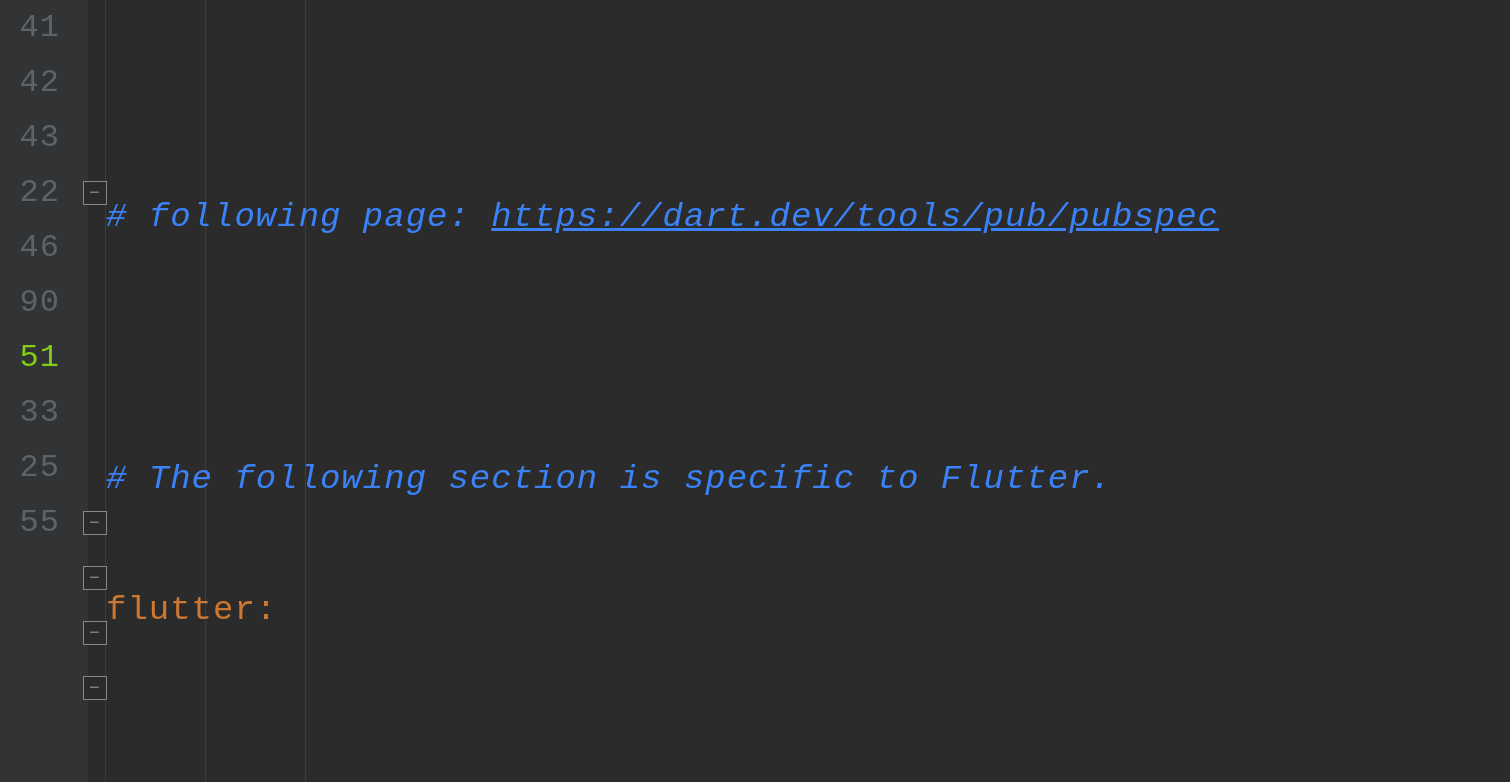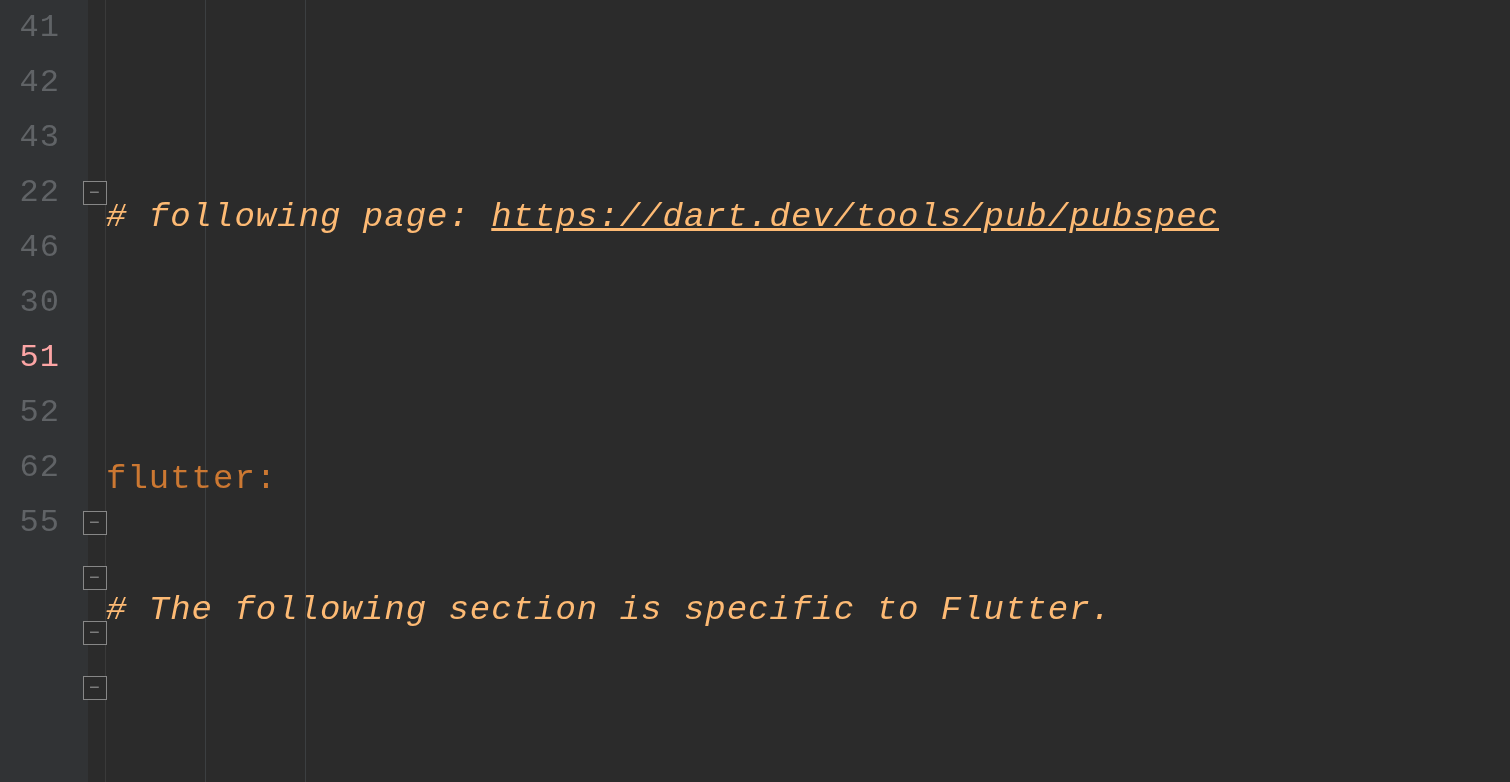"# following page:" .comment { color: #fdba74 -> #3b82f6 }
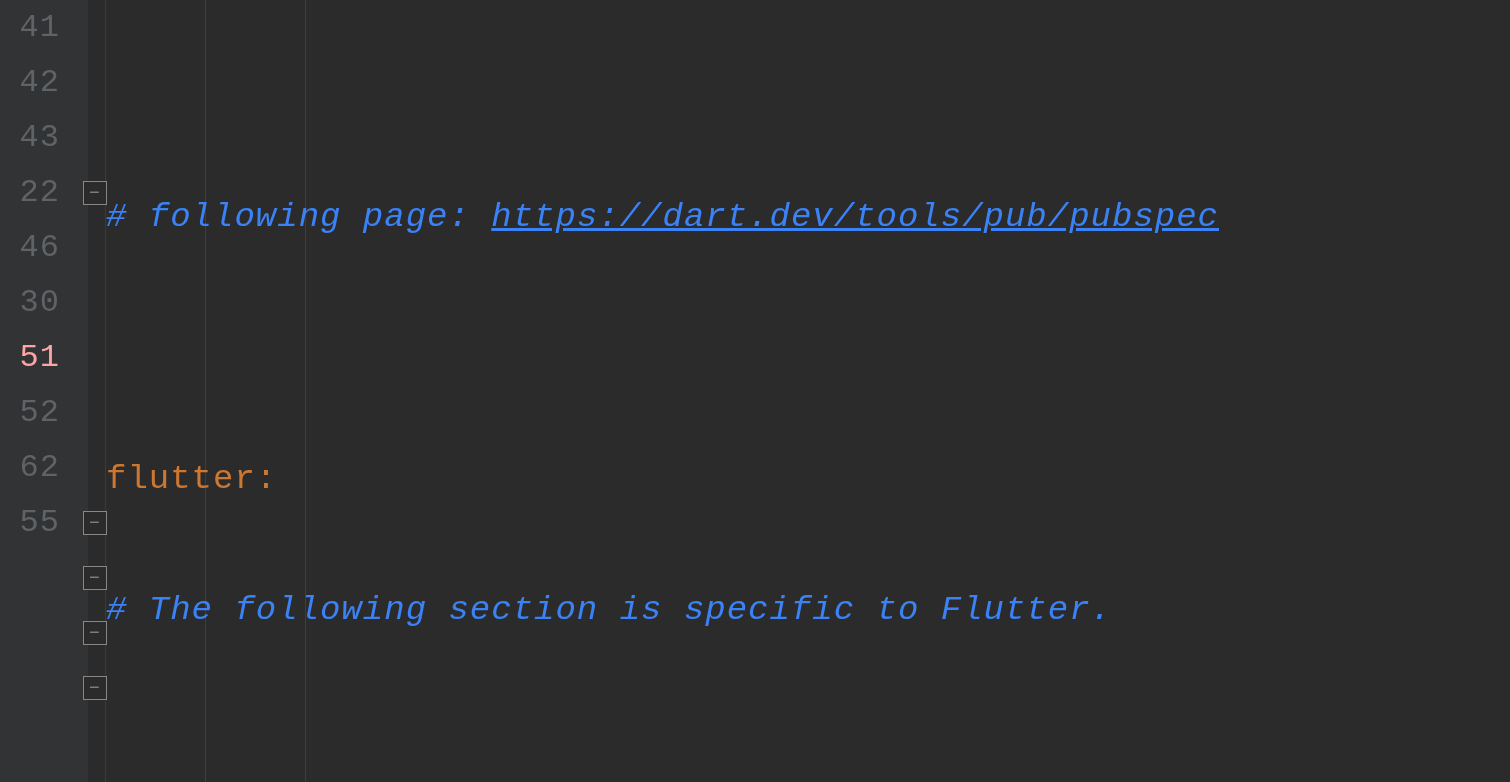"30" div.ln { text: 30 -> 90 }
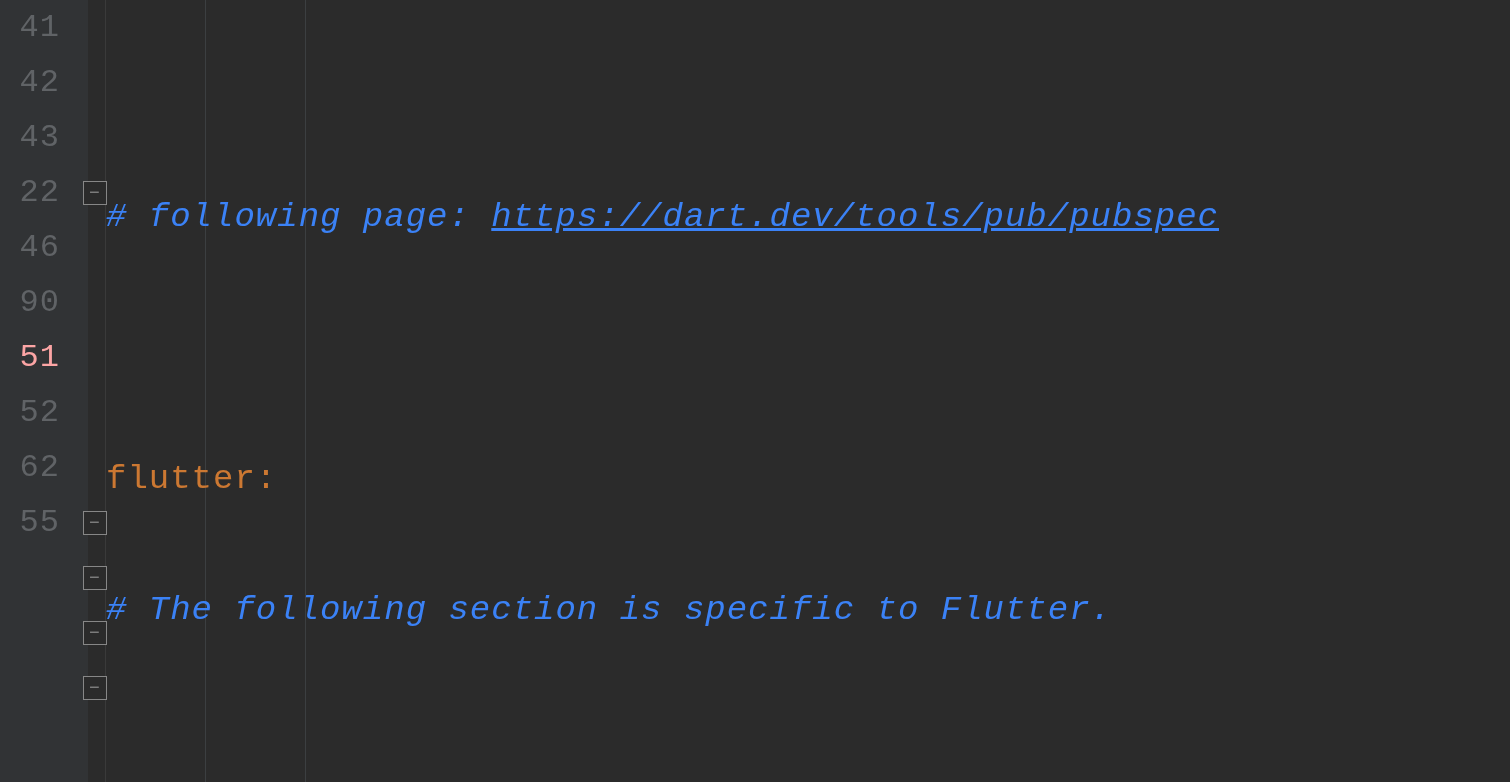"51" .gutter .ln.active { color: #fca5a5 -> #84cc16 }
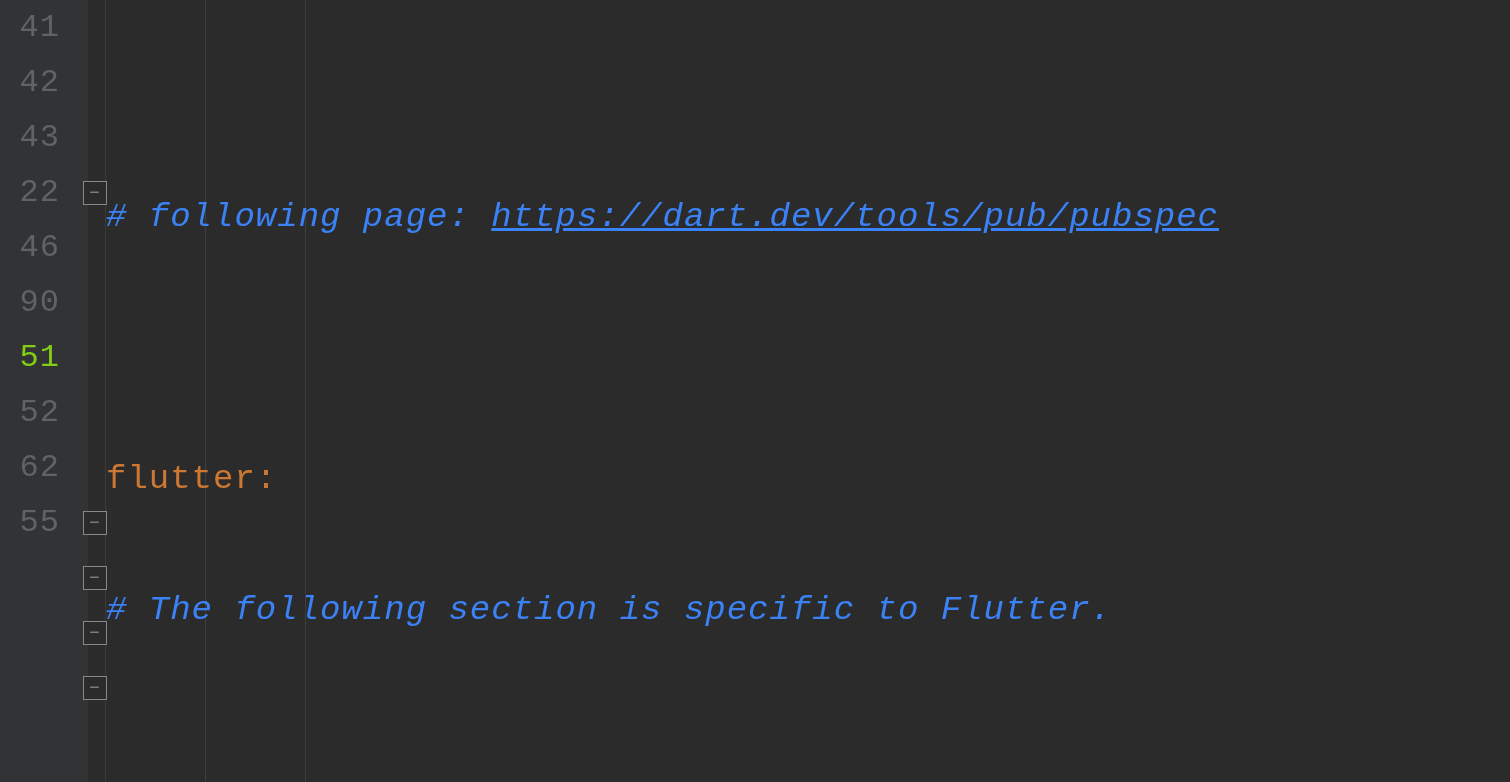"52" div.ln { text: 52 -> 33 }
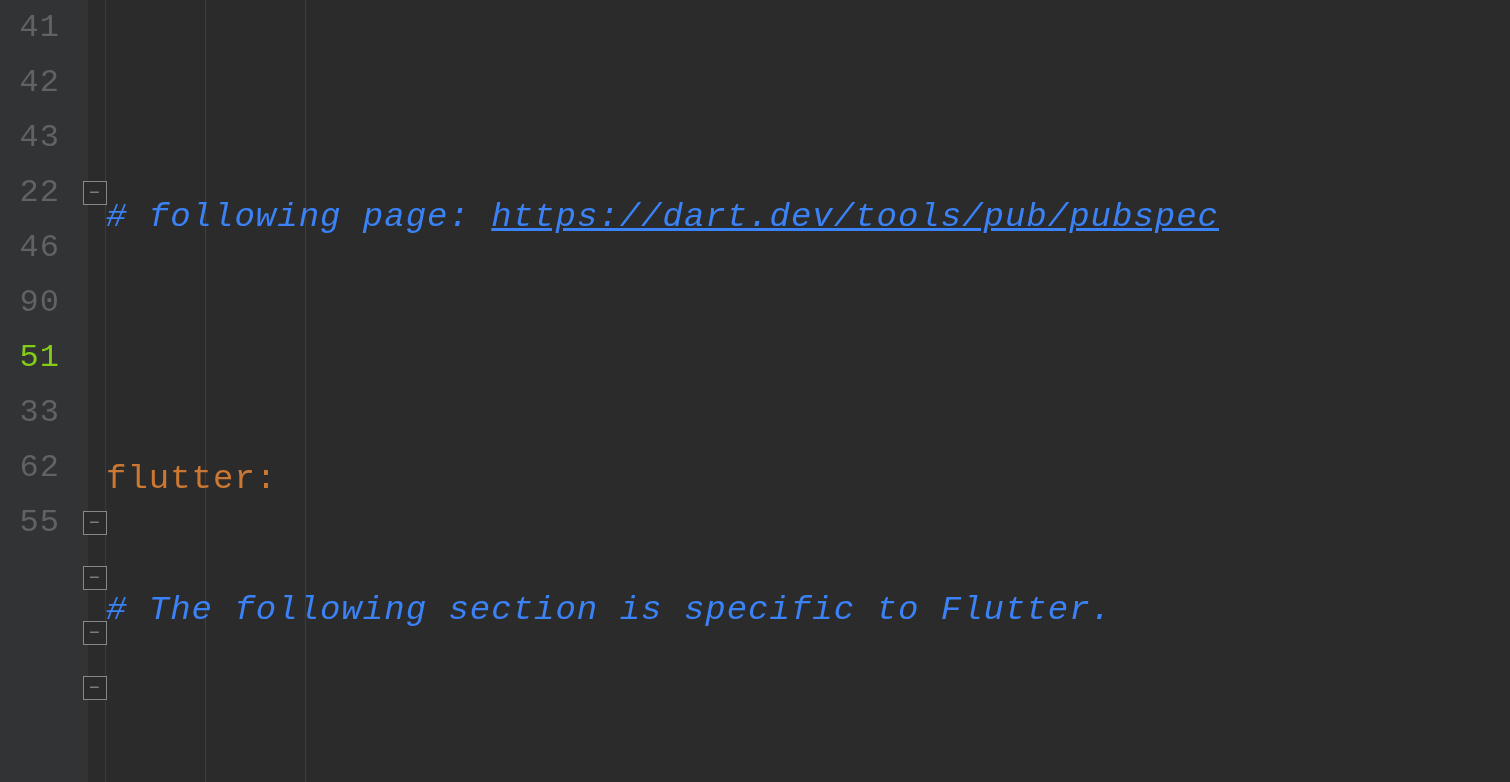"62" div.ln { text: 62 -> 25 }
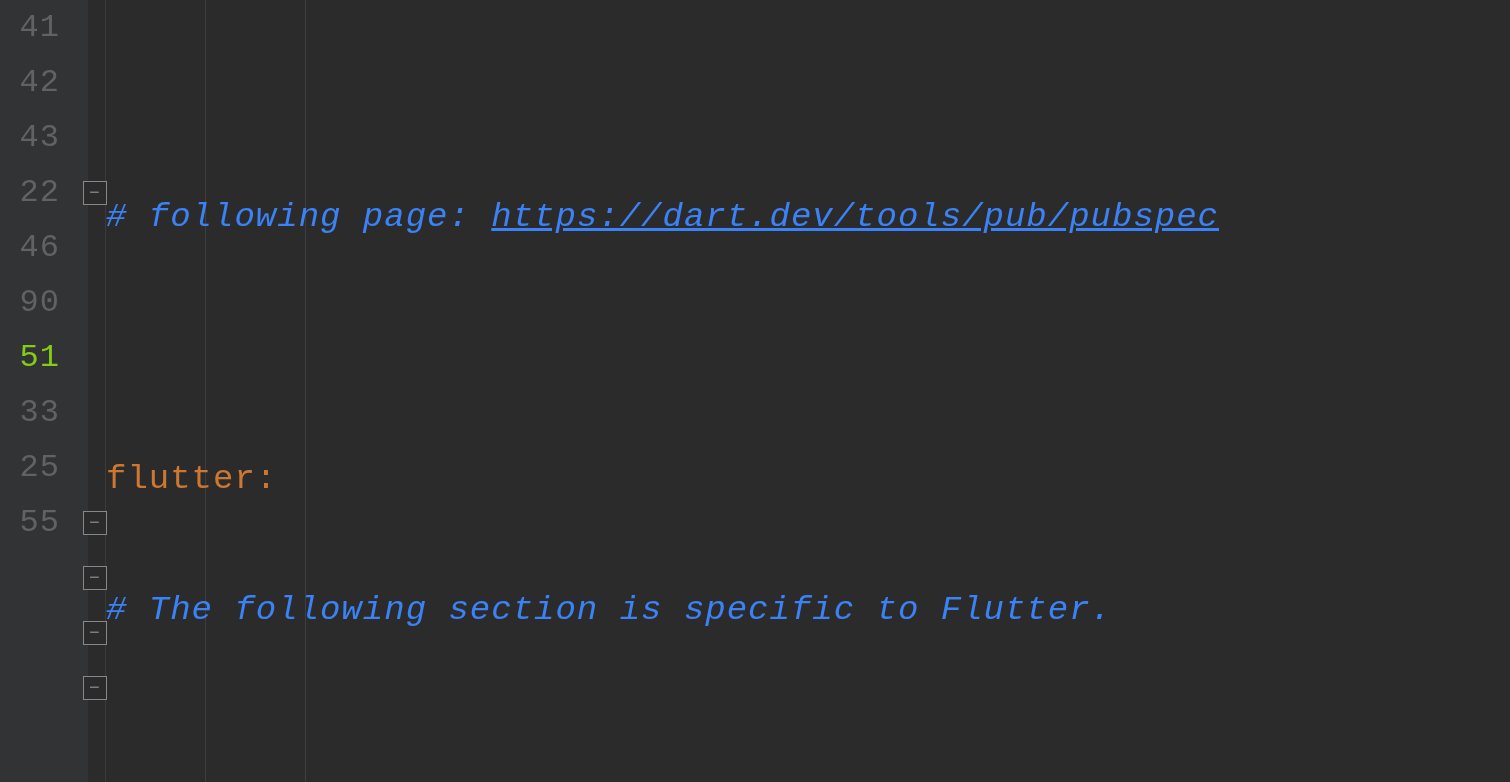"flutter:" div.line { order: before "# The following section is" -> after "# The following section is" }
